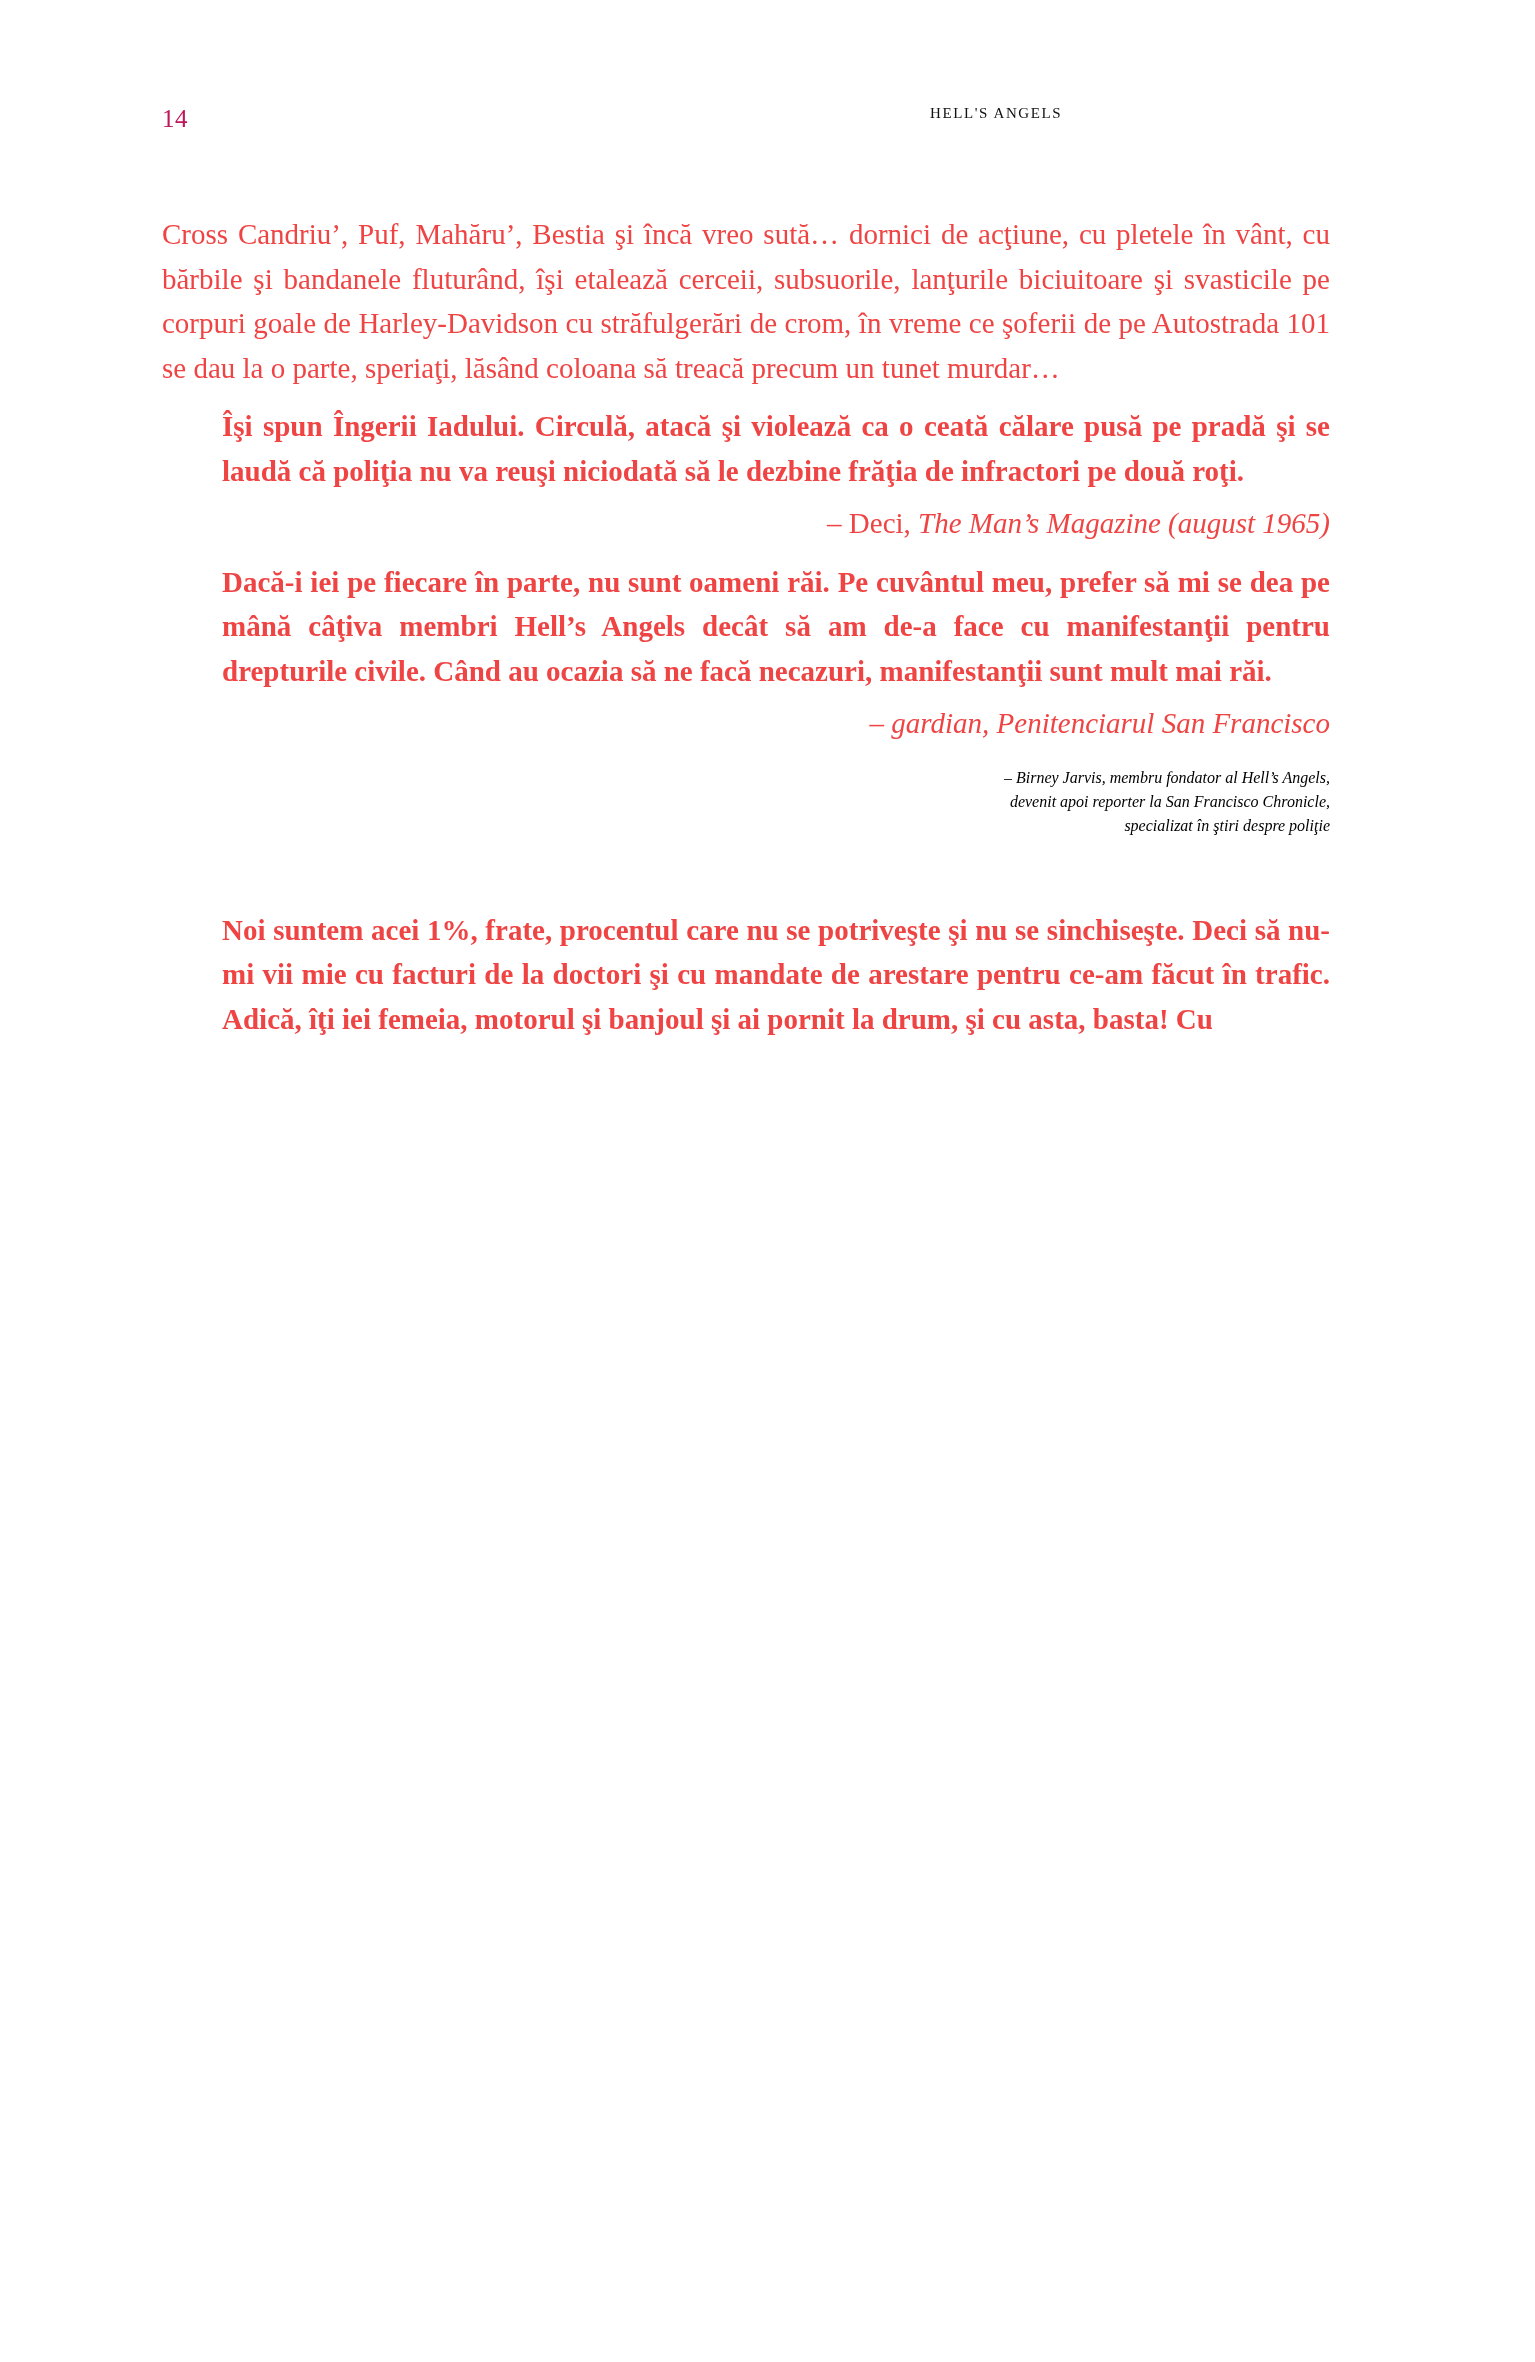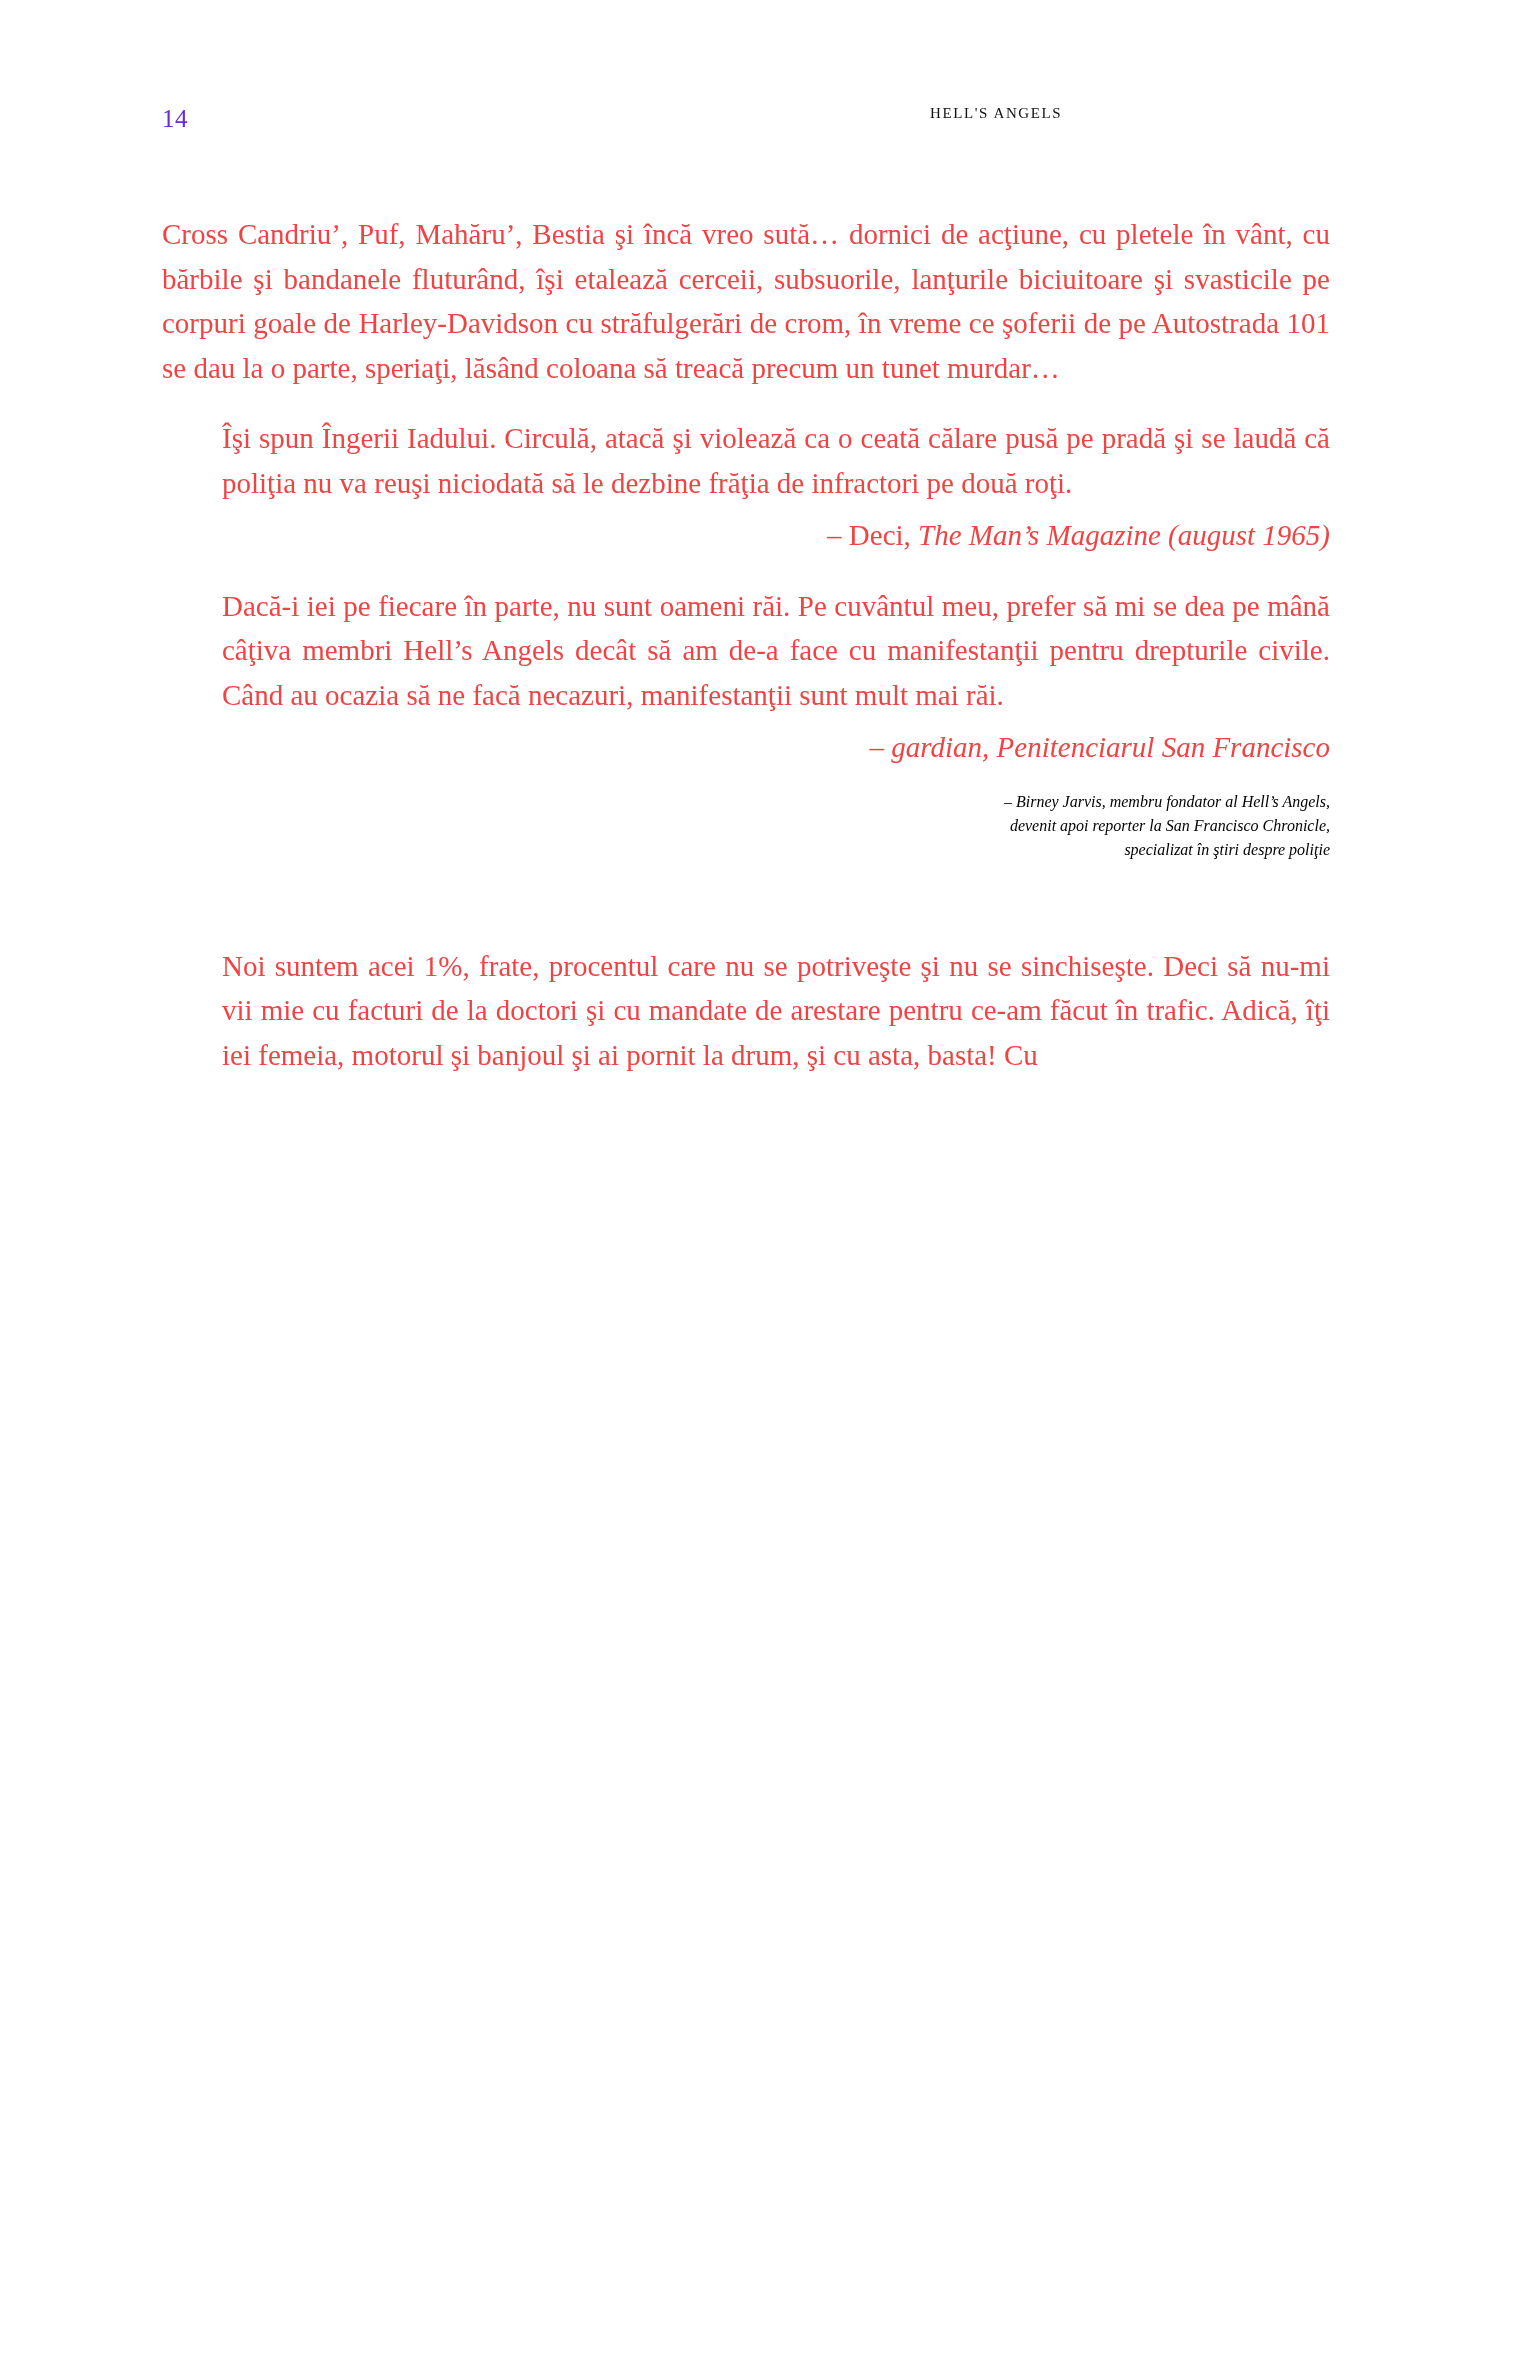"14" .folio { color: #6d28d9 -> #be185d }
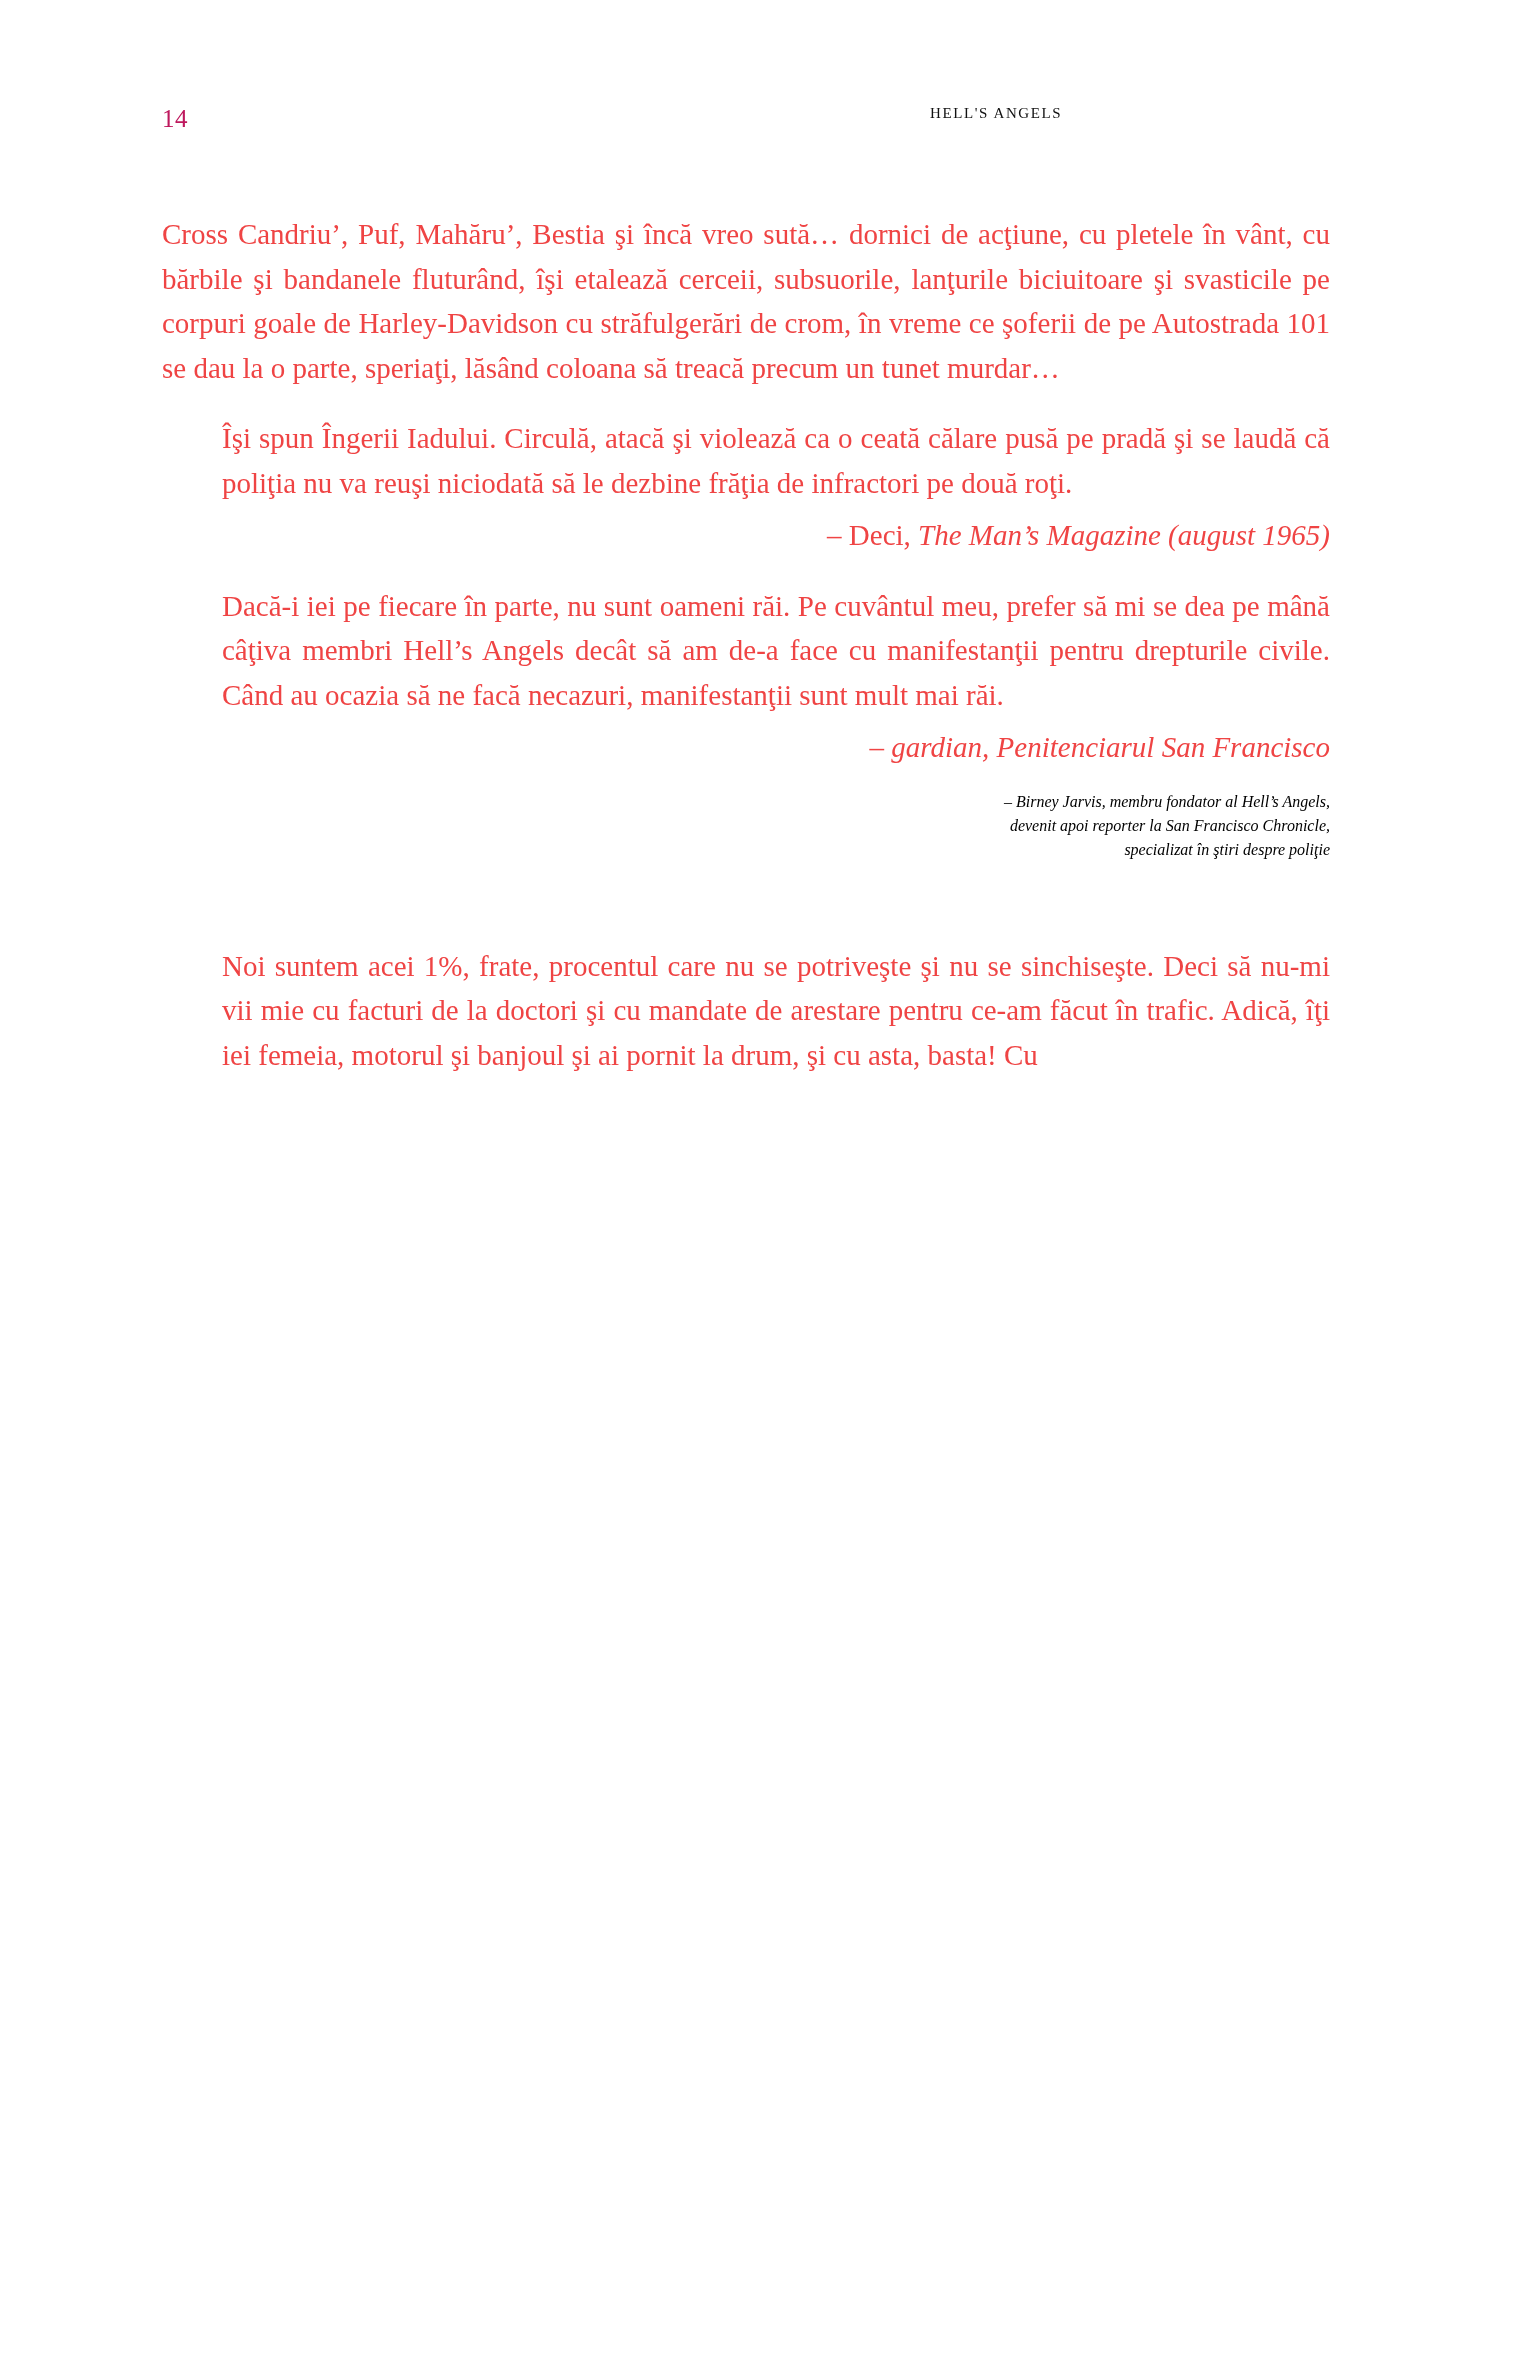"Îşi spun Îngerii Iadului. Circulă," .quote { font-weight: none -> bold; margin-top: 26px -> 14px }
